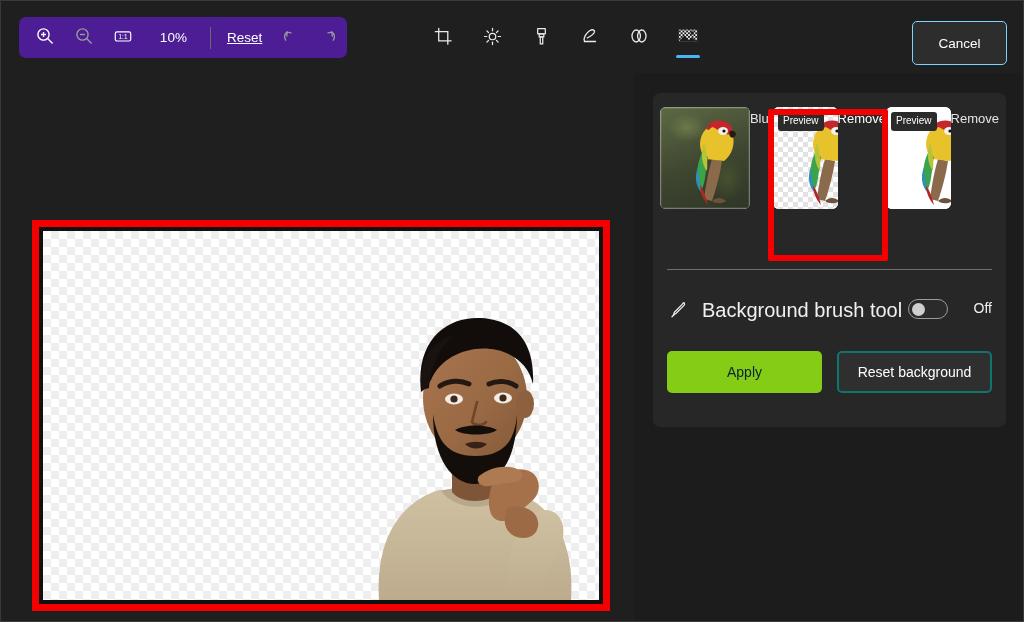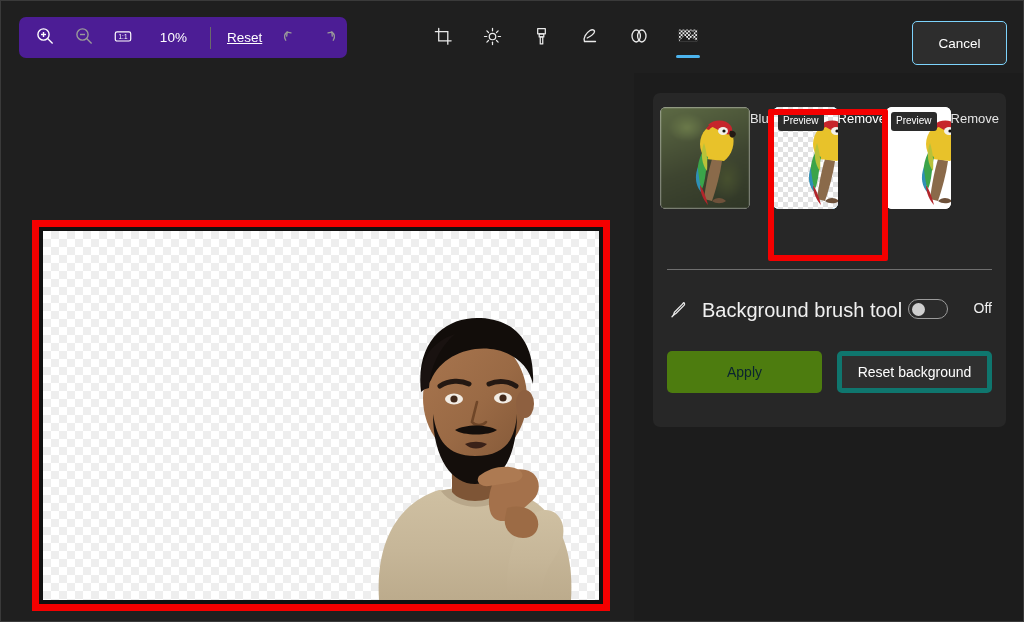"Apply" #apply-btn { background: #4d7c0f -> #84cc16 }
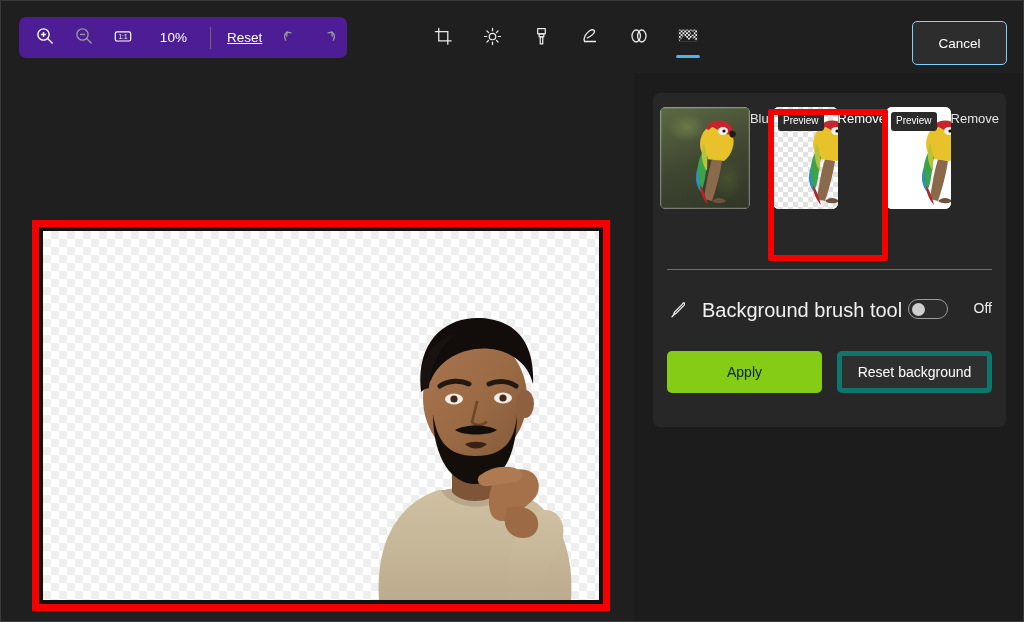"Reset background" #reset-bg-btn { border: 5px solid #0f766e -> 2px solid #0f766e }
